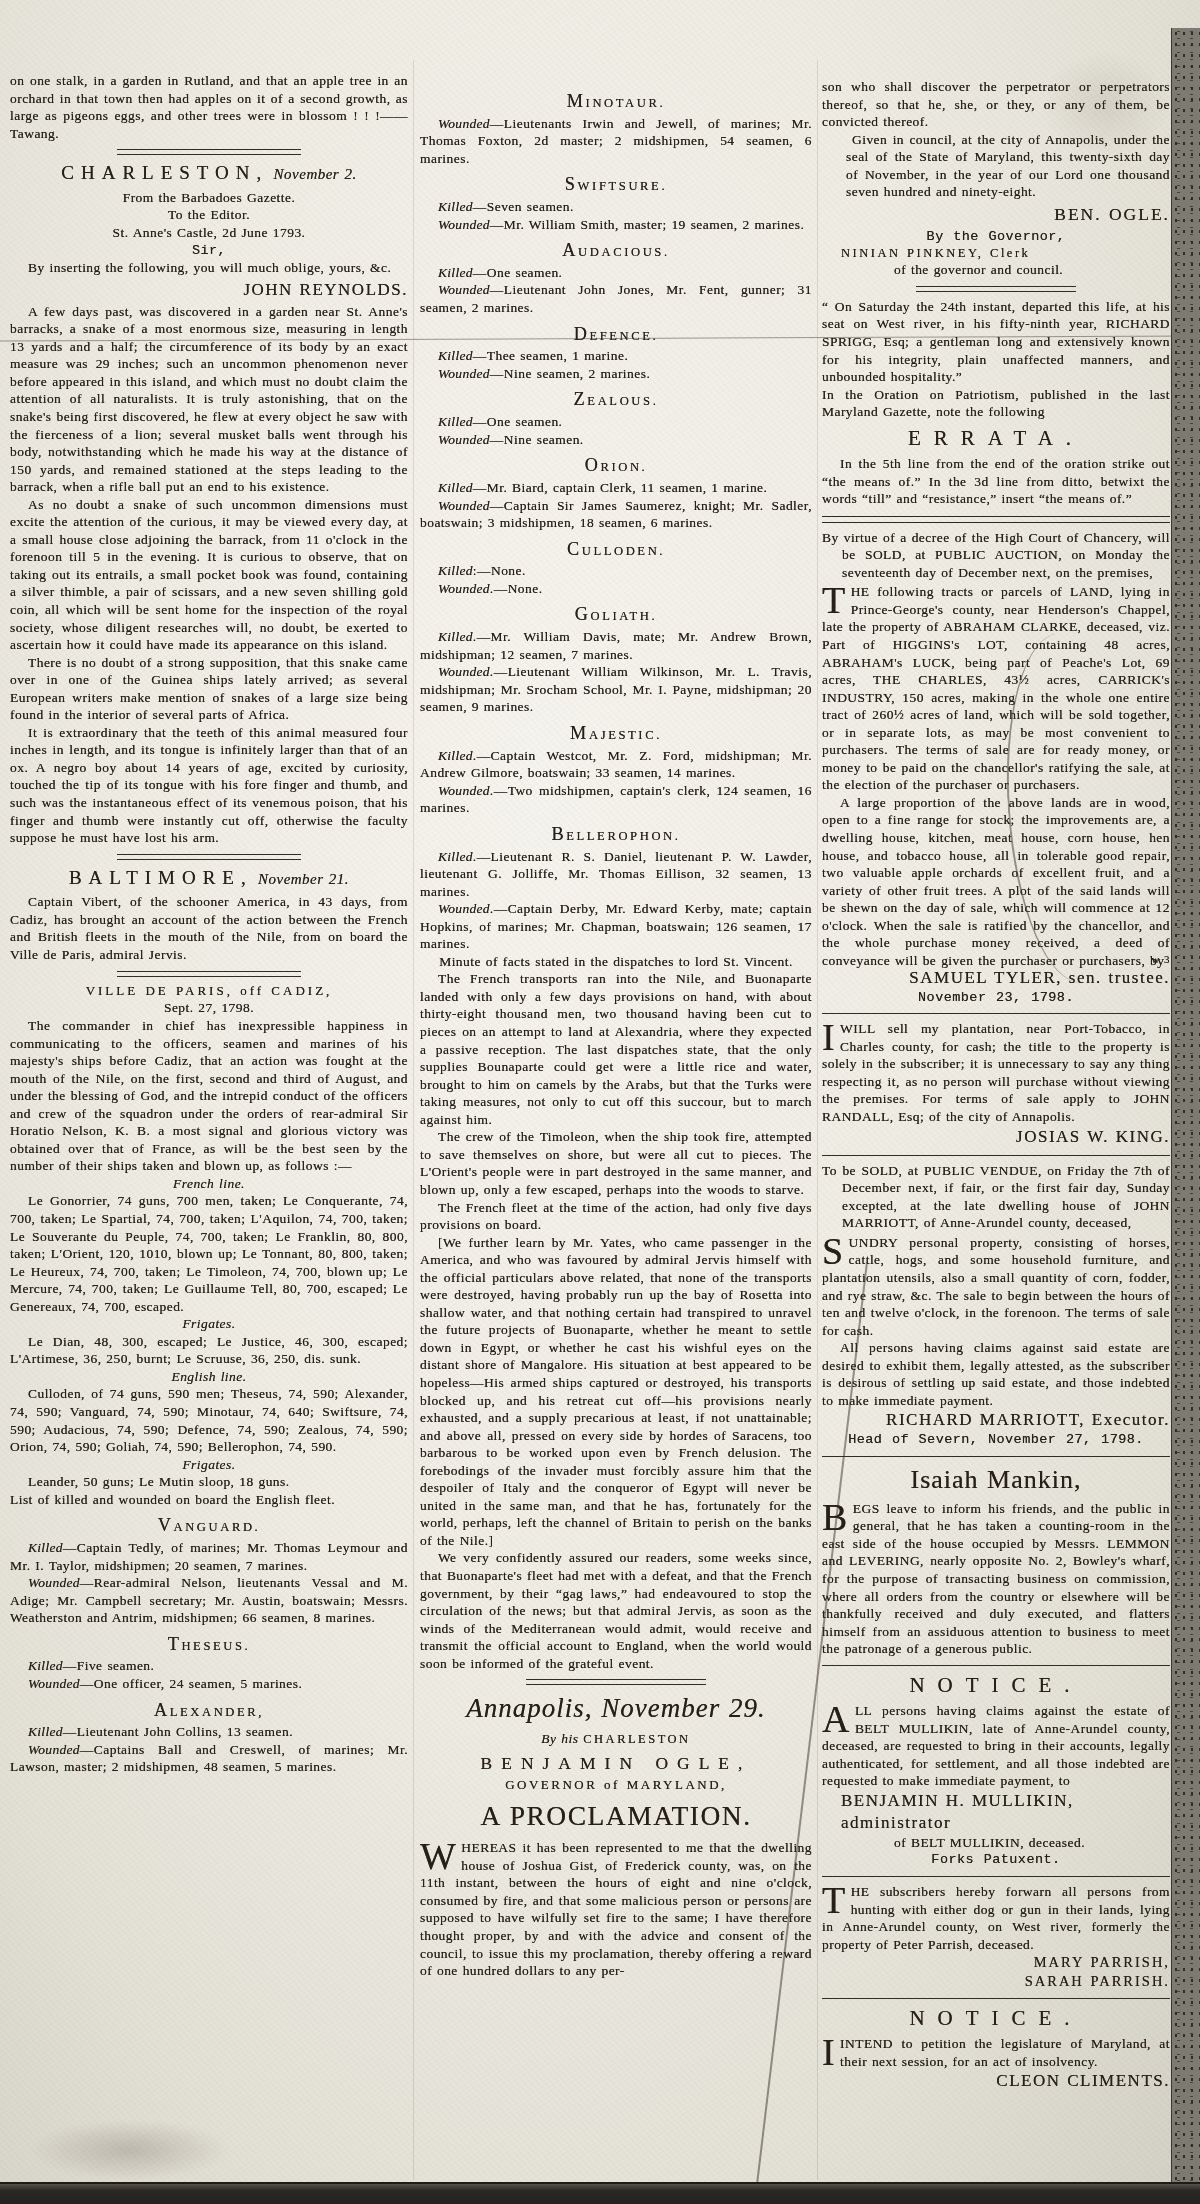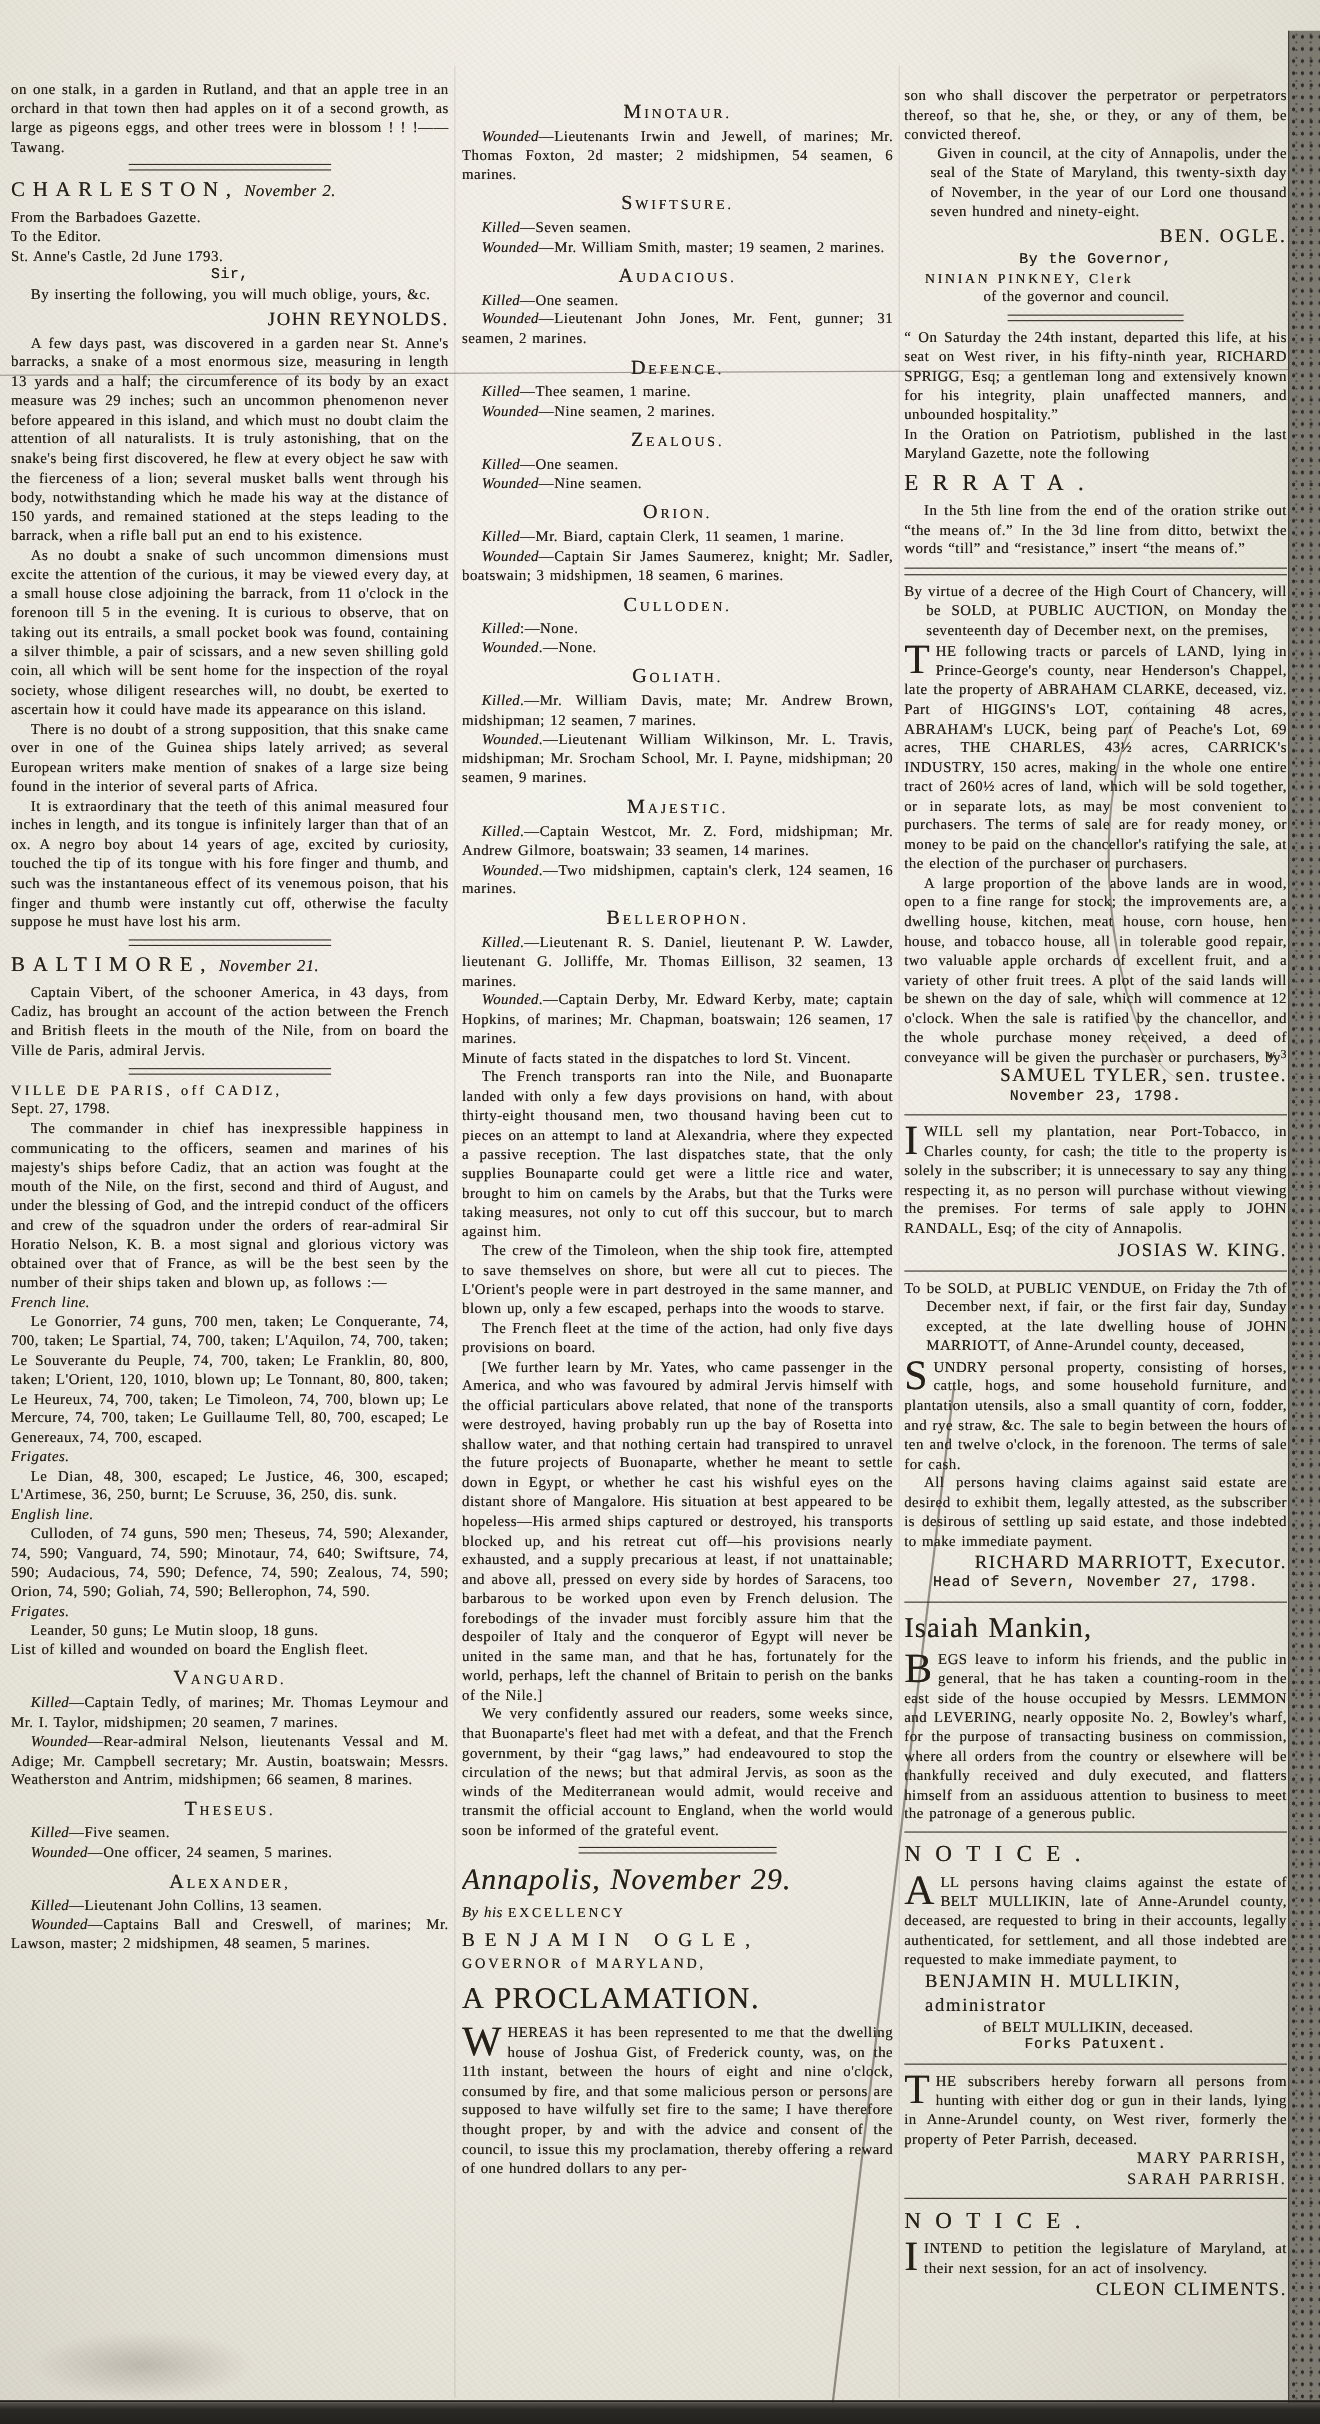"CHARLESTON, November 2." .c { text-align: left -> center }
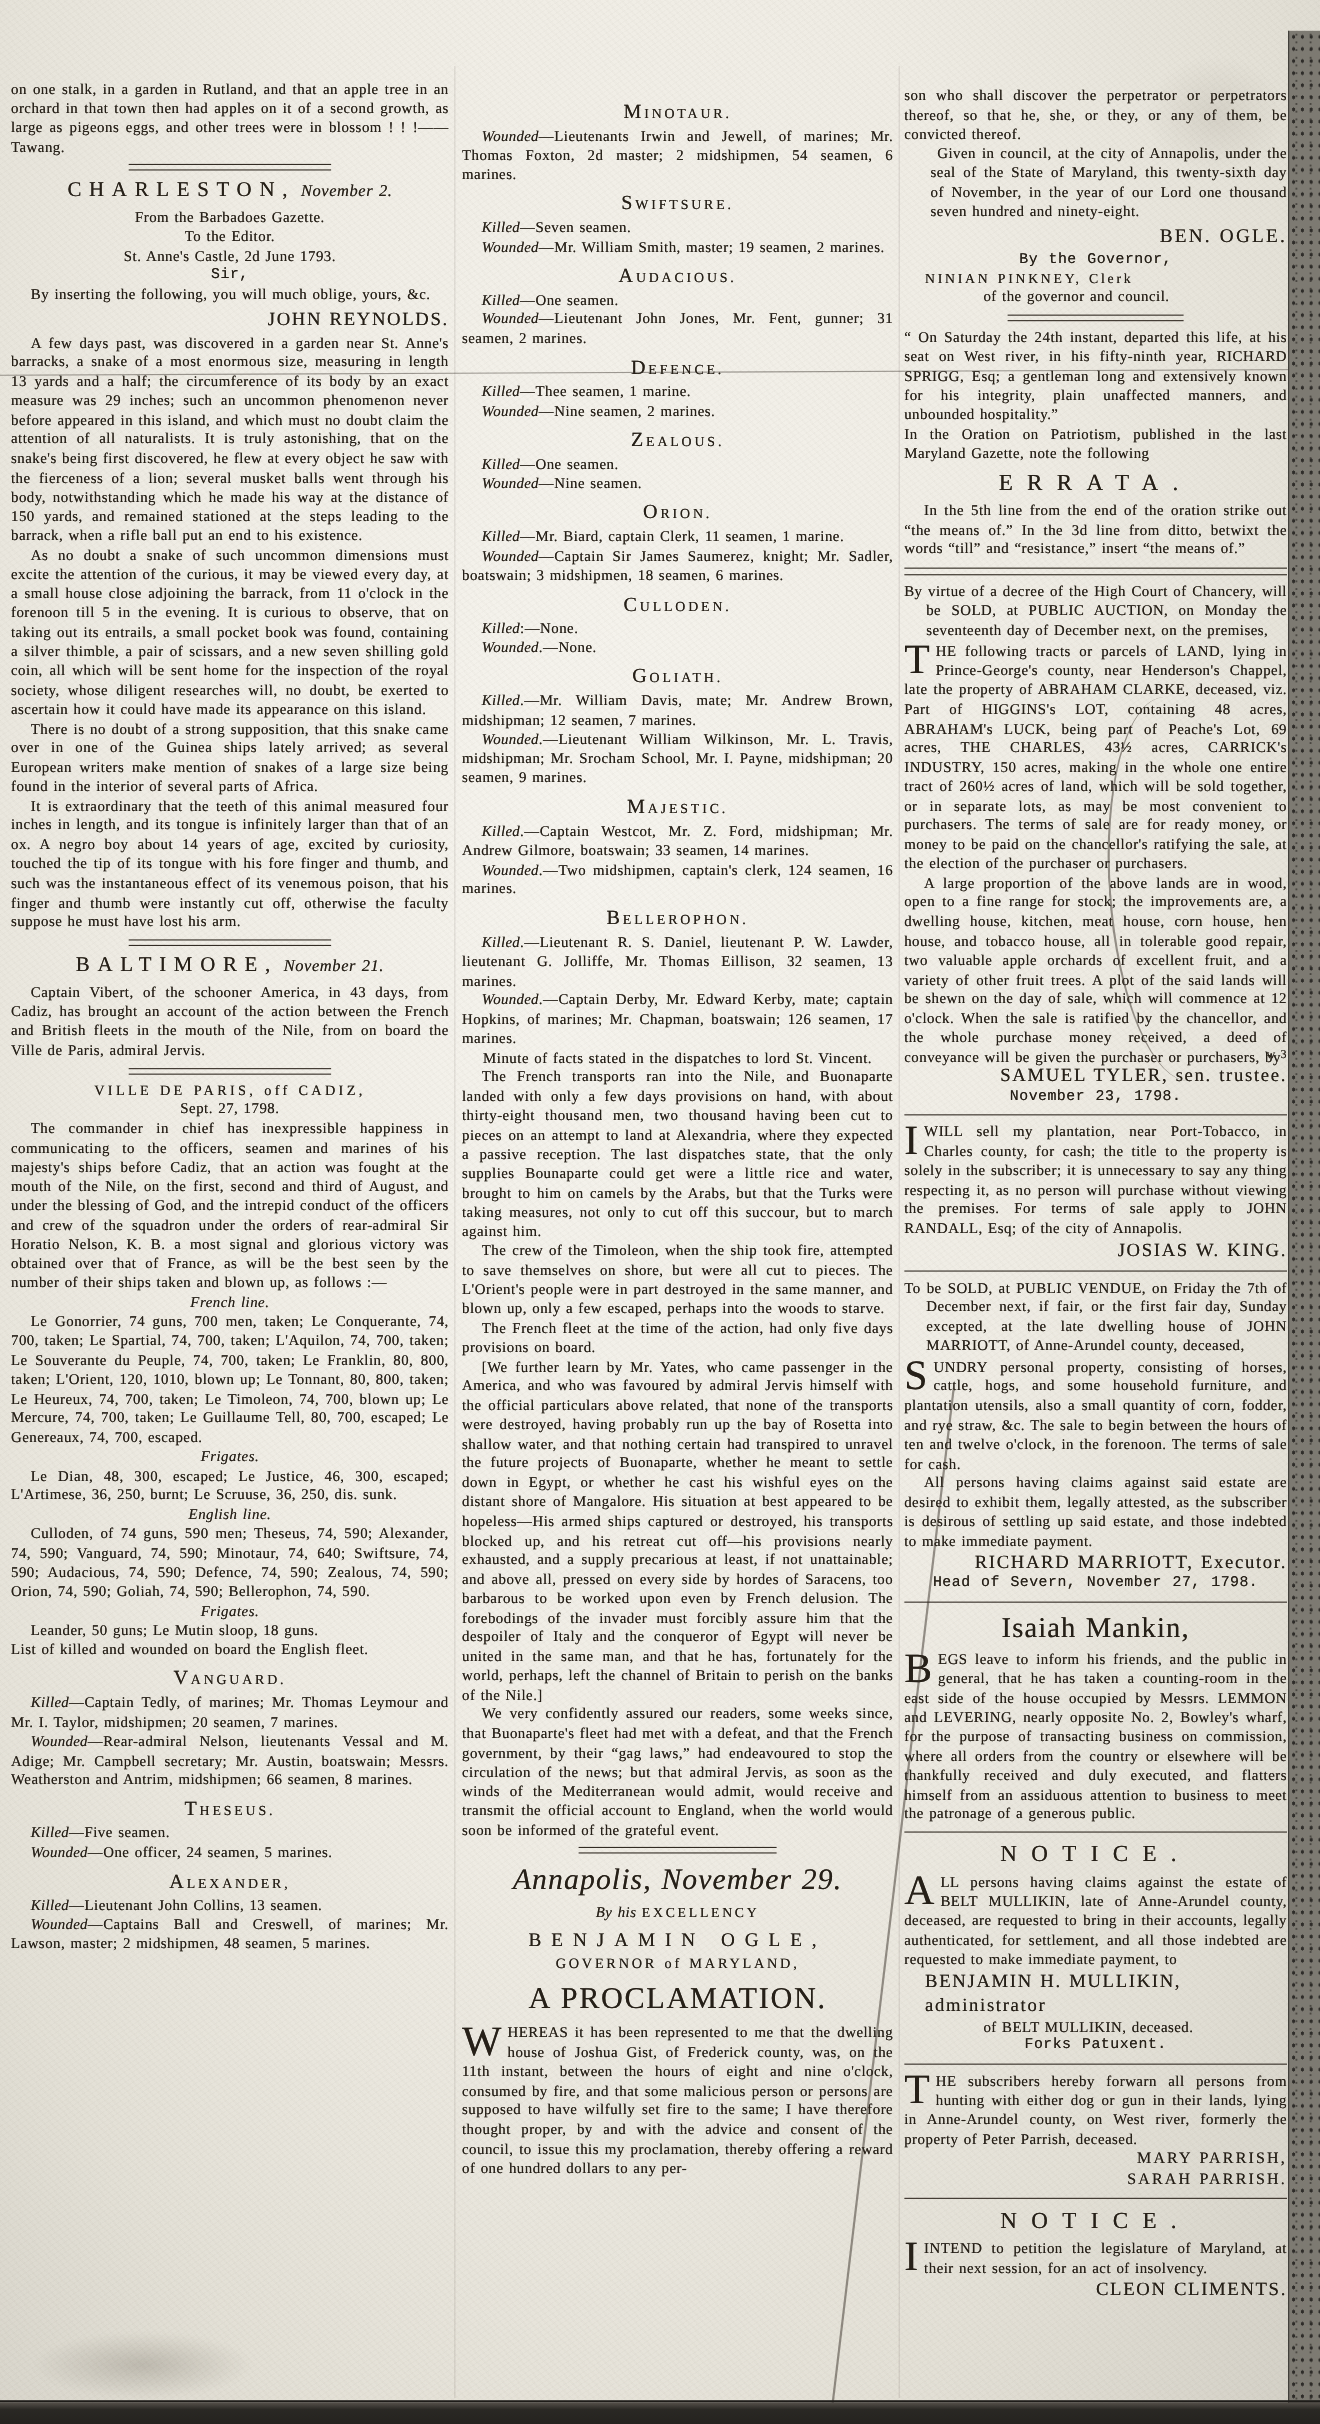"EXCELLENCY" span.sp2 { text: EXCELLENCY -> CHARLESTON }
